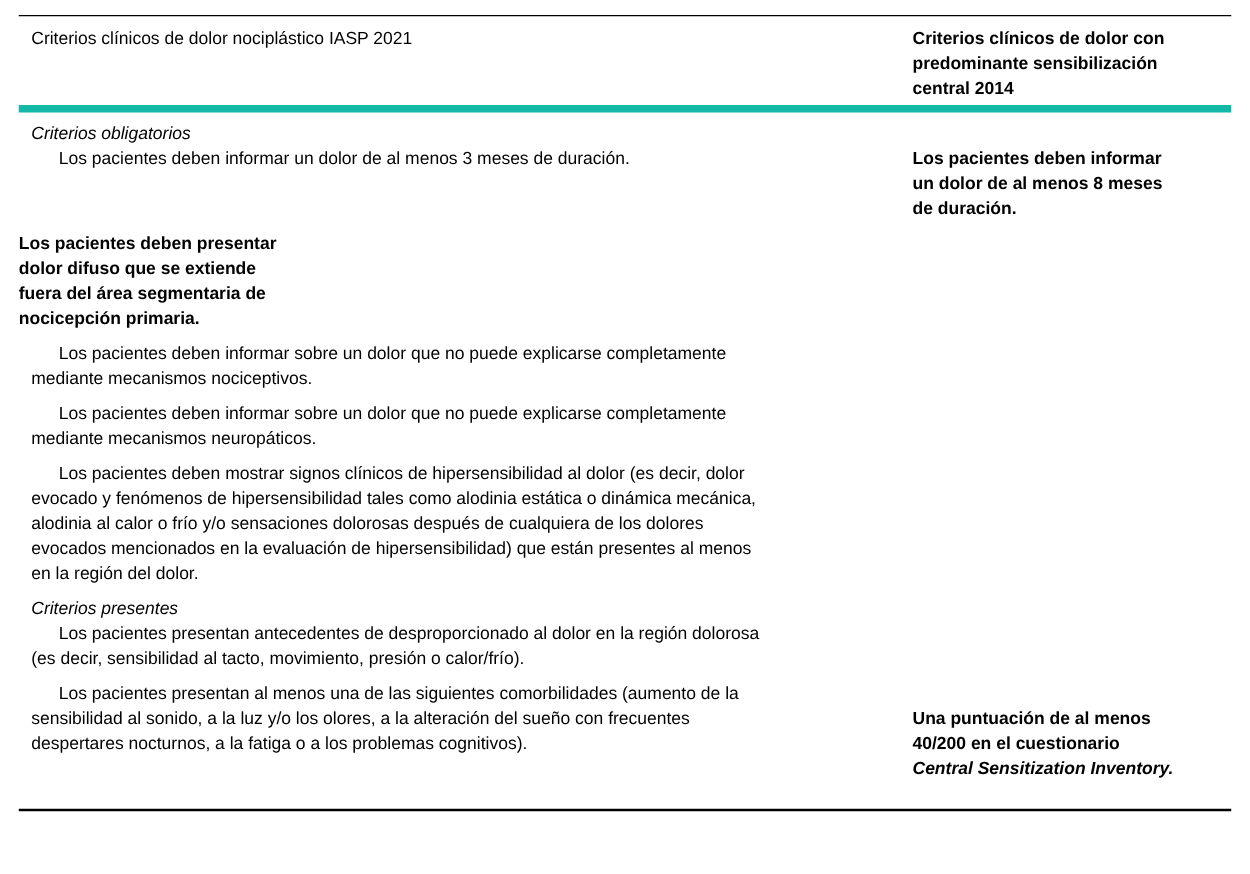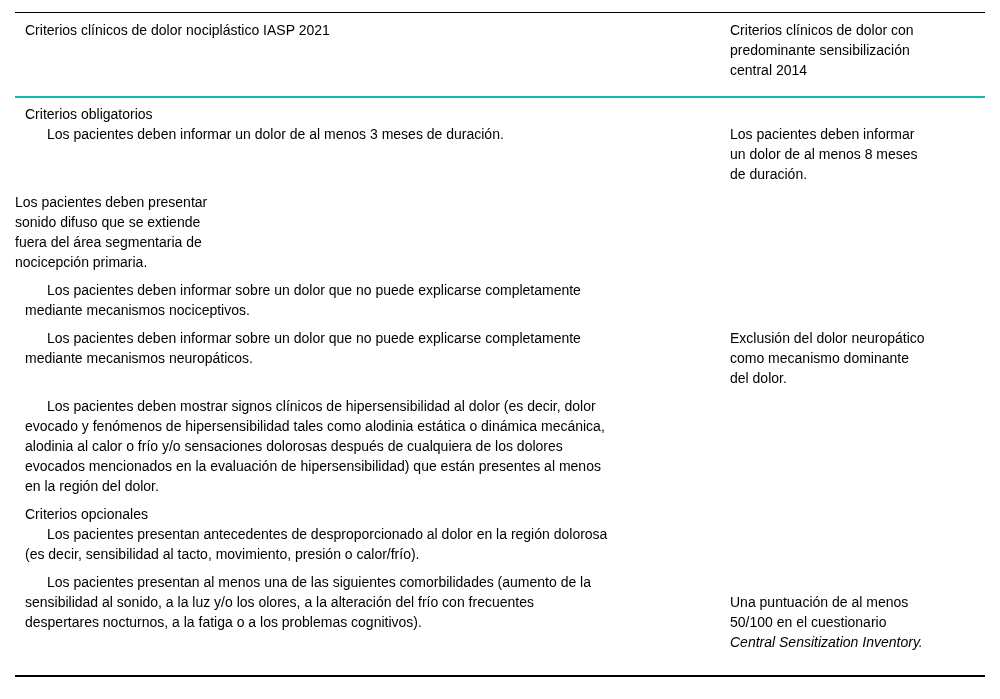"Criterios clínicos de dolor nociplástico" .thead { border-bottom: 2px solid #14b8a6 -> 6px solid #14b8a6; padding-bottom: 16px -> 4px }
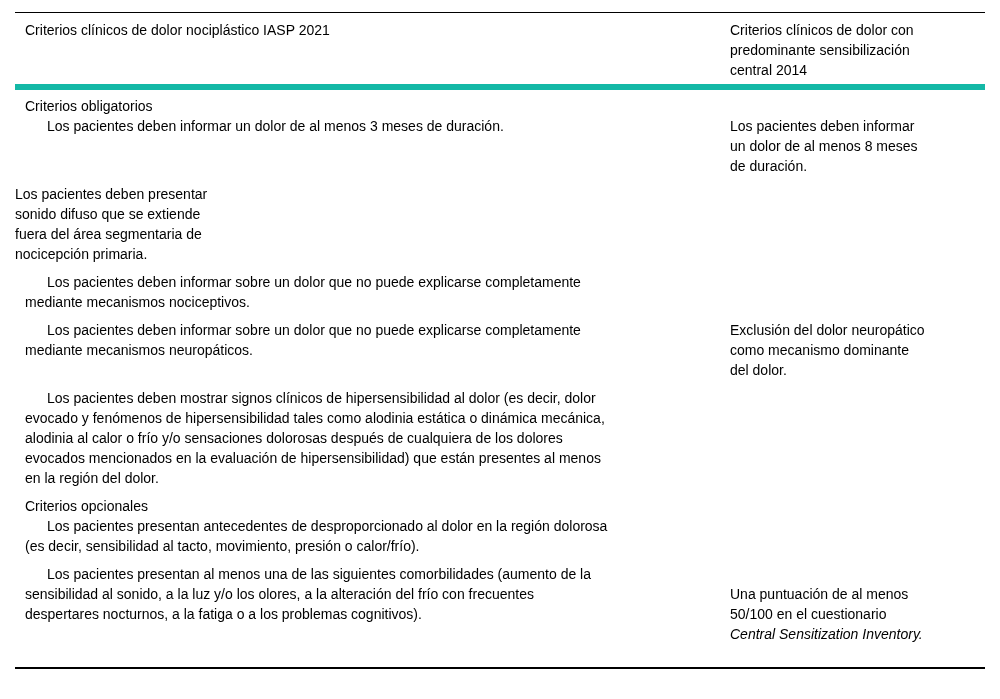"Criterios clínicos de dolor con" .cell.right { font-weight: none -> bold }
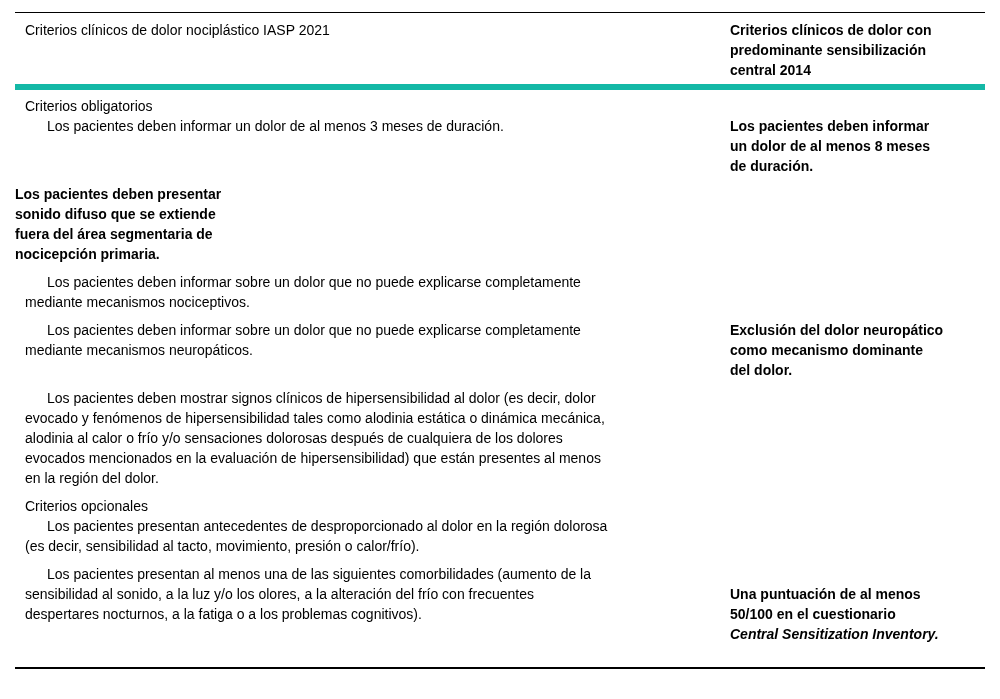"Criterios obligatorios" .section-title { font-style: none -> italic }
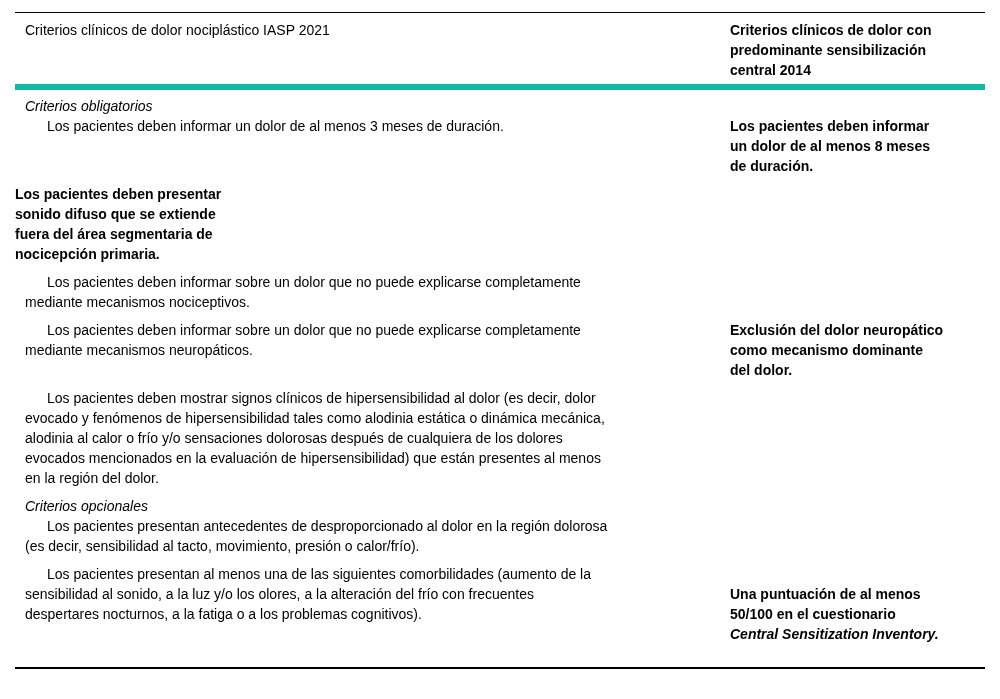"Los pacientes deben presentar" div.cell { text: sonido -> dolor }
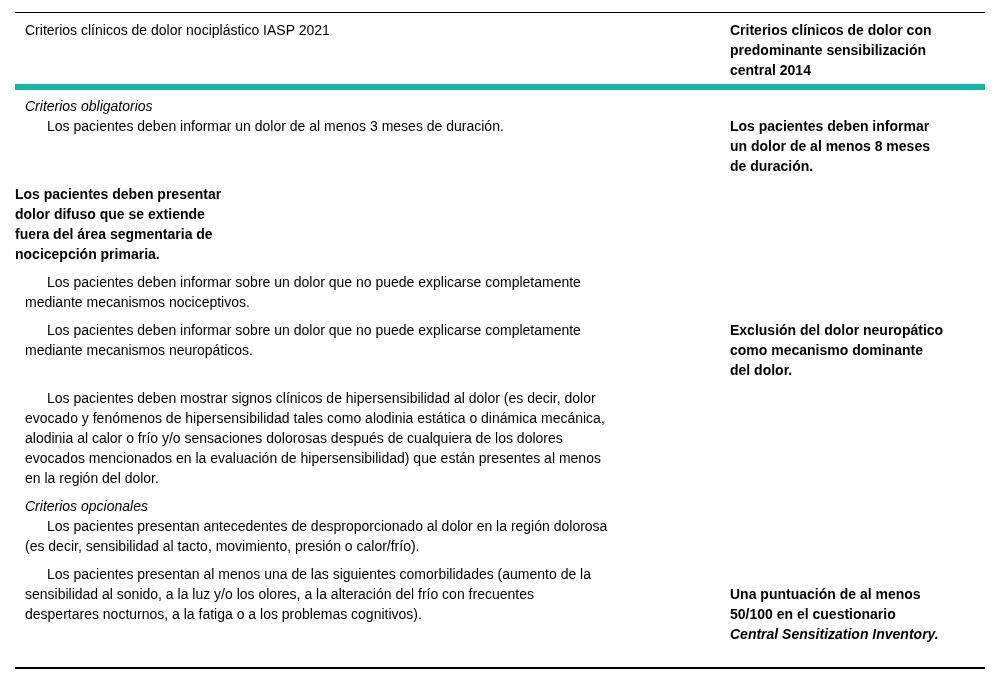"Exclusión del dolor neuropático" div.cell { html: <div>Exclusión del dolor neuropático como mecanismo dominante del dolor.</div> -> none }
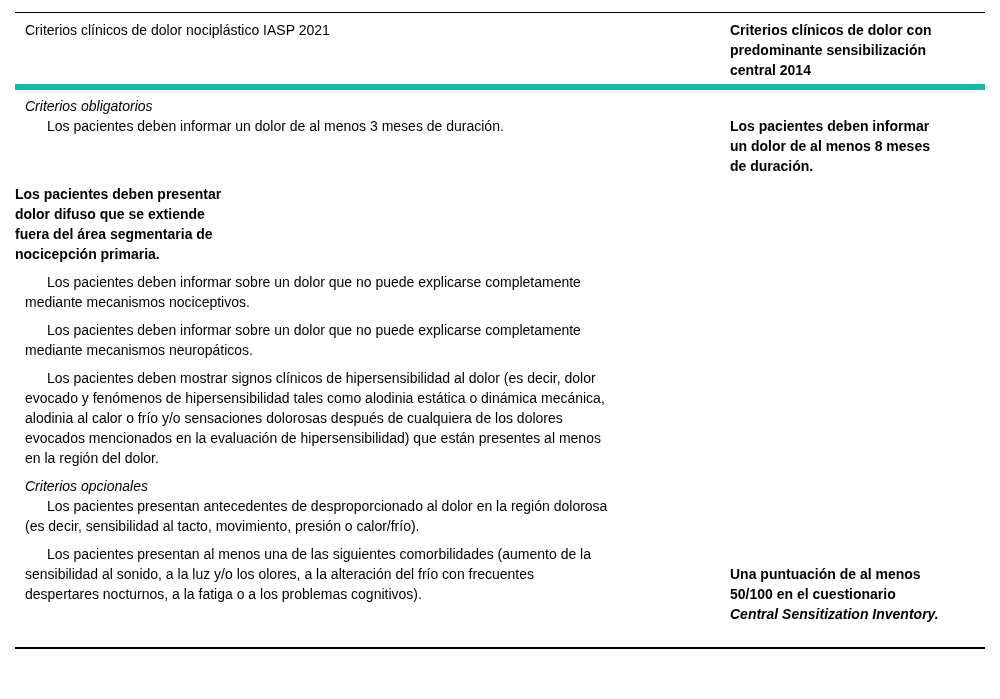"Criterios opcionales" div.section-title { text: opcionales -> presentes }
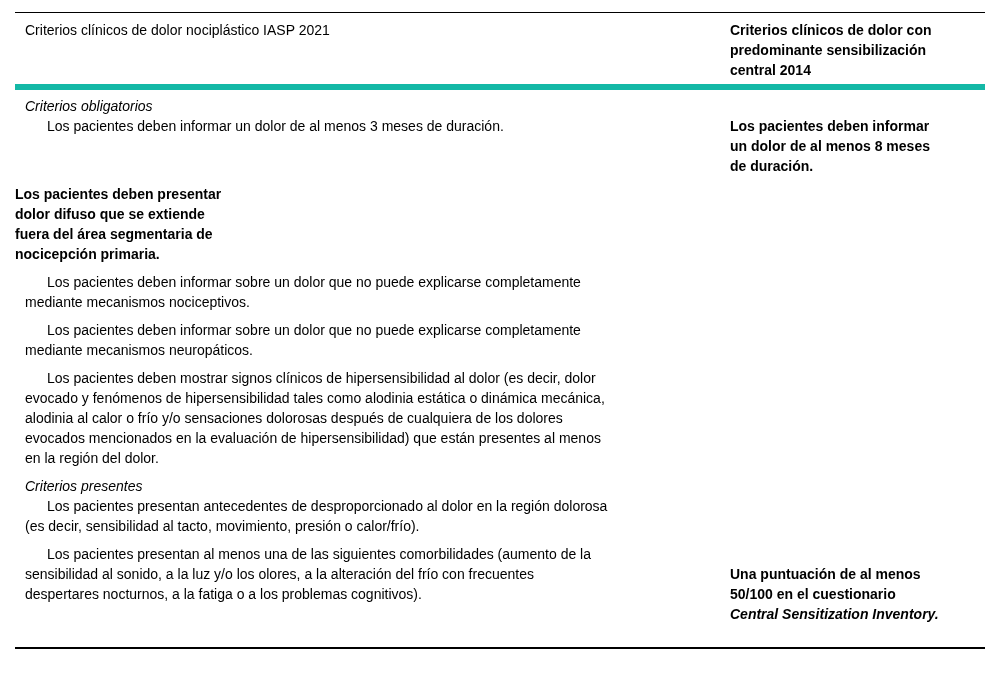"Los pacientes presentan al menos" div.cell { text: frío -> sueño }
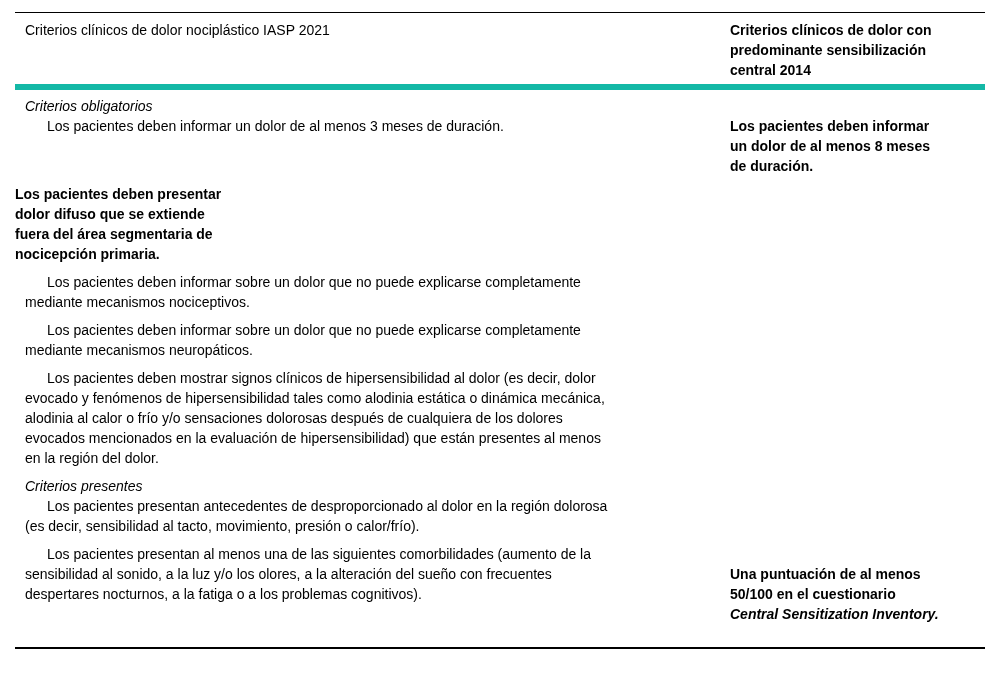"Una puntuación de al menos" span { text: 50/100 -> 40/200 }
